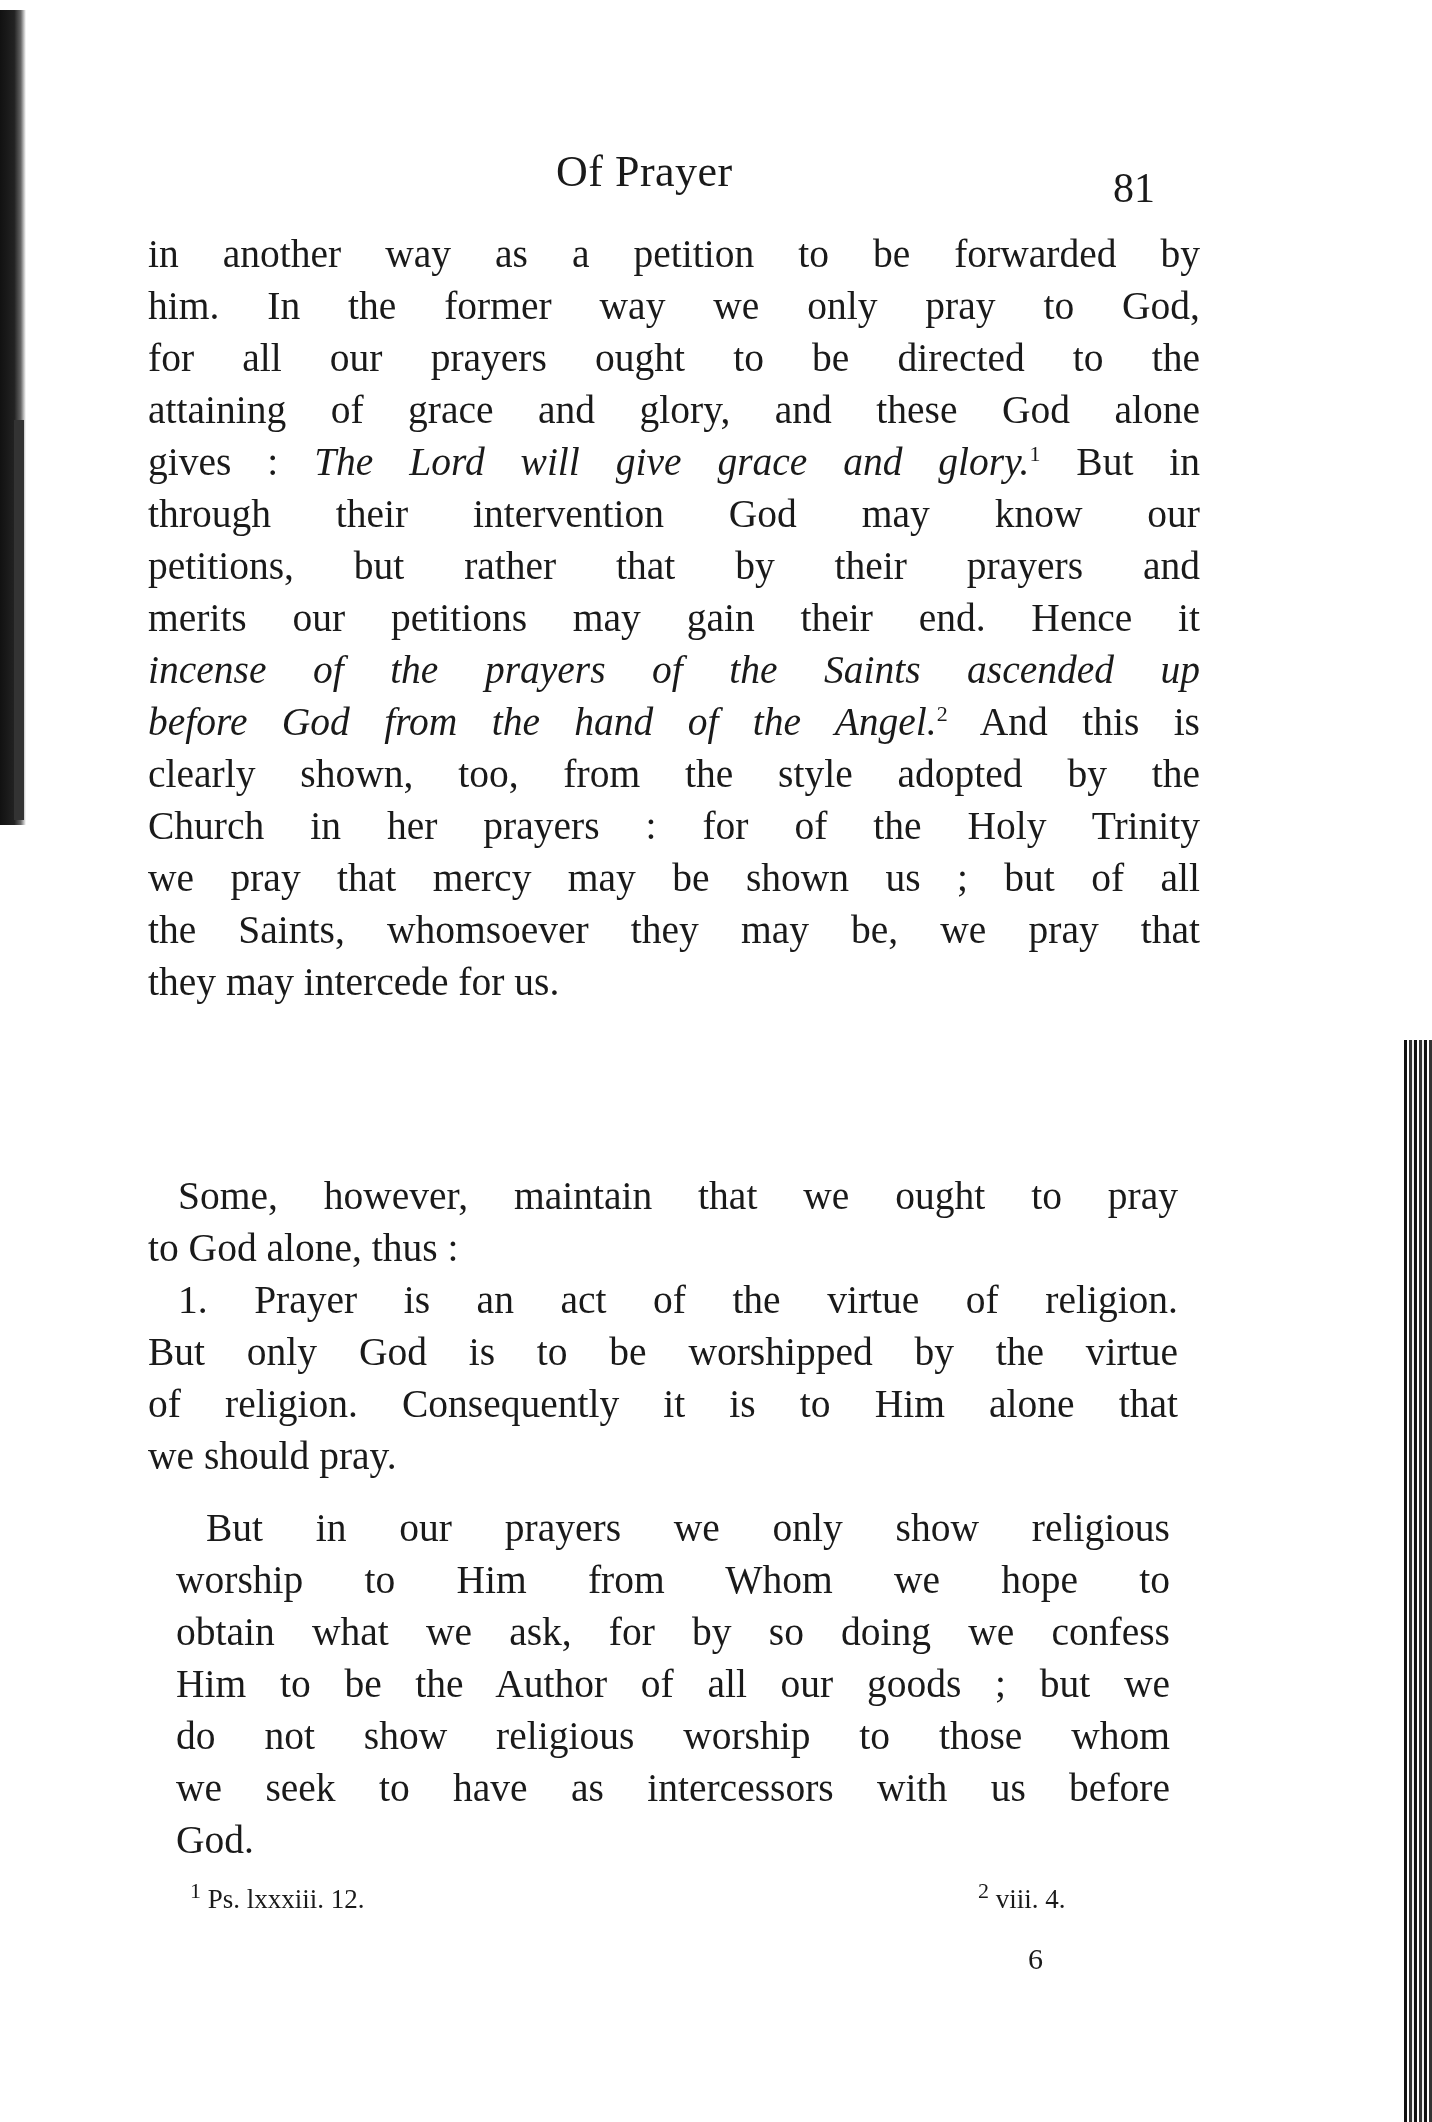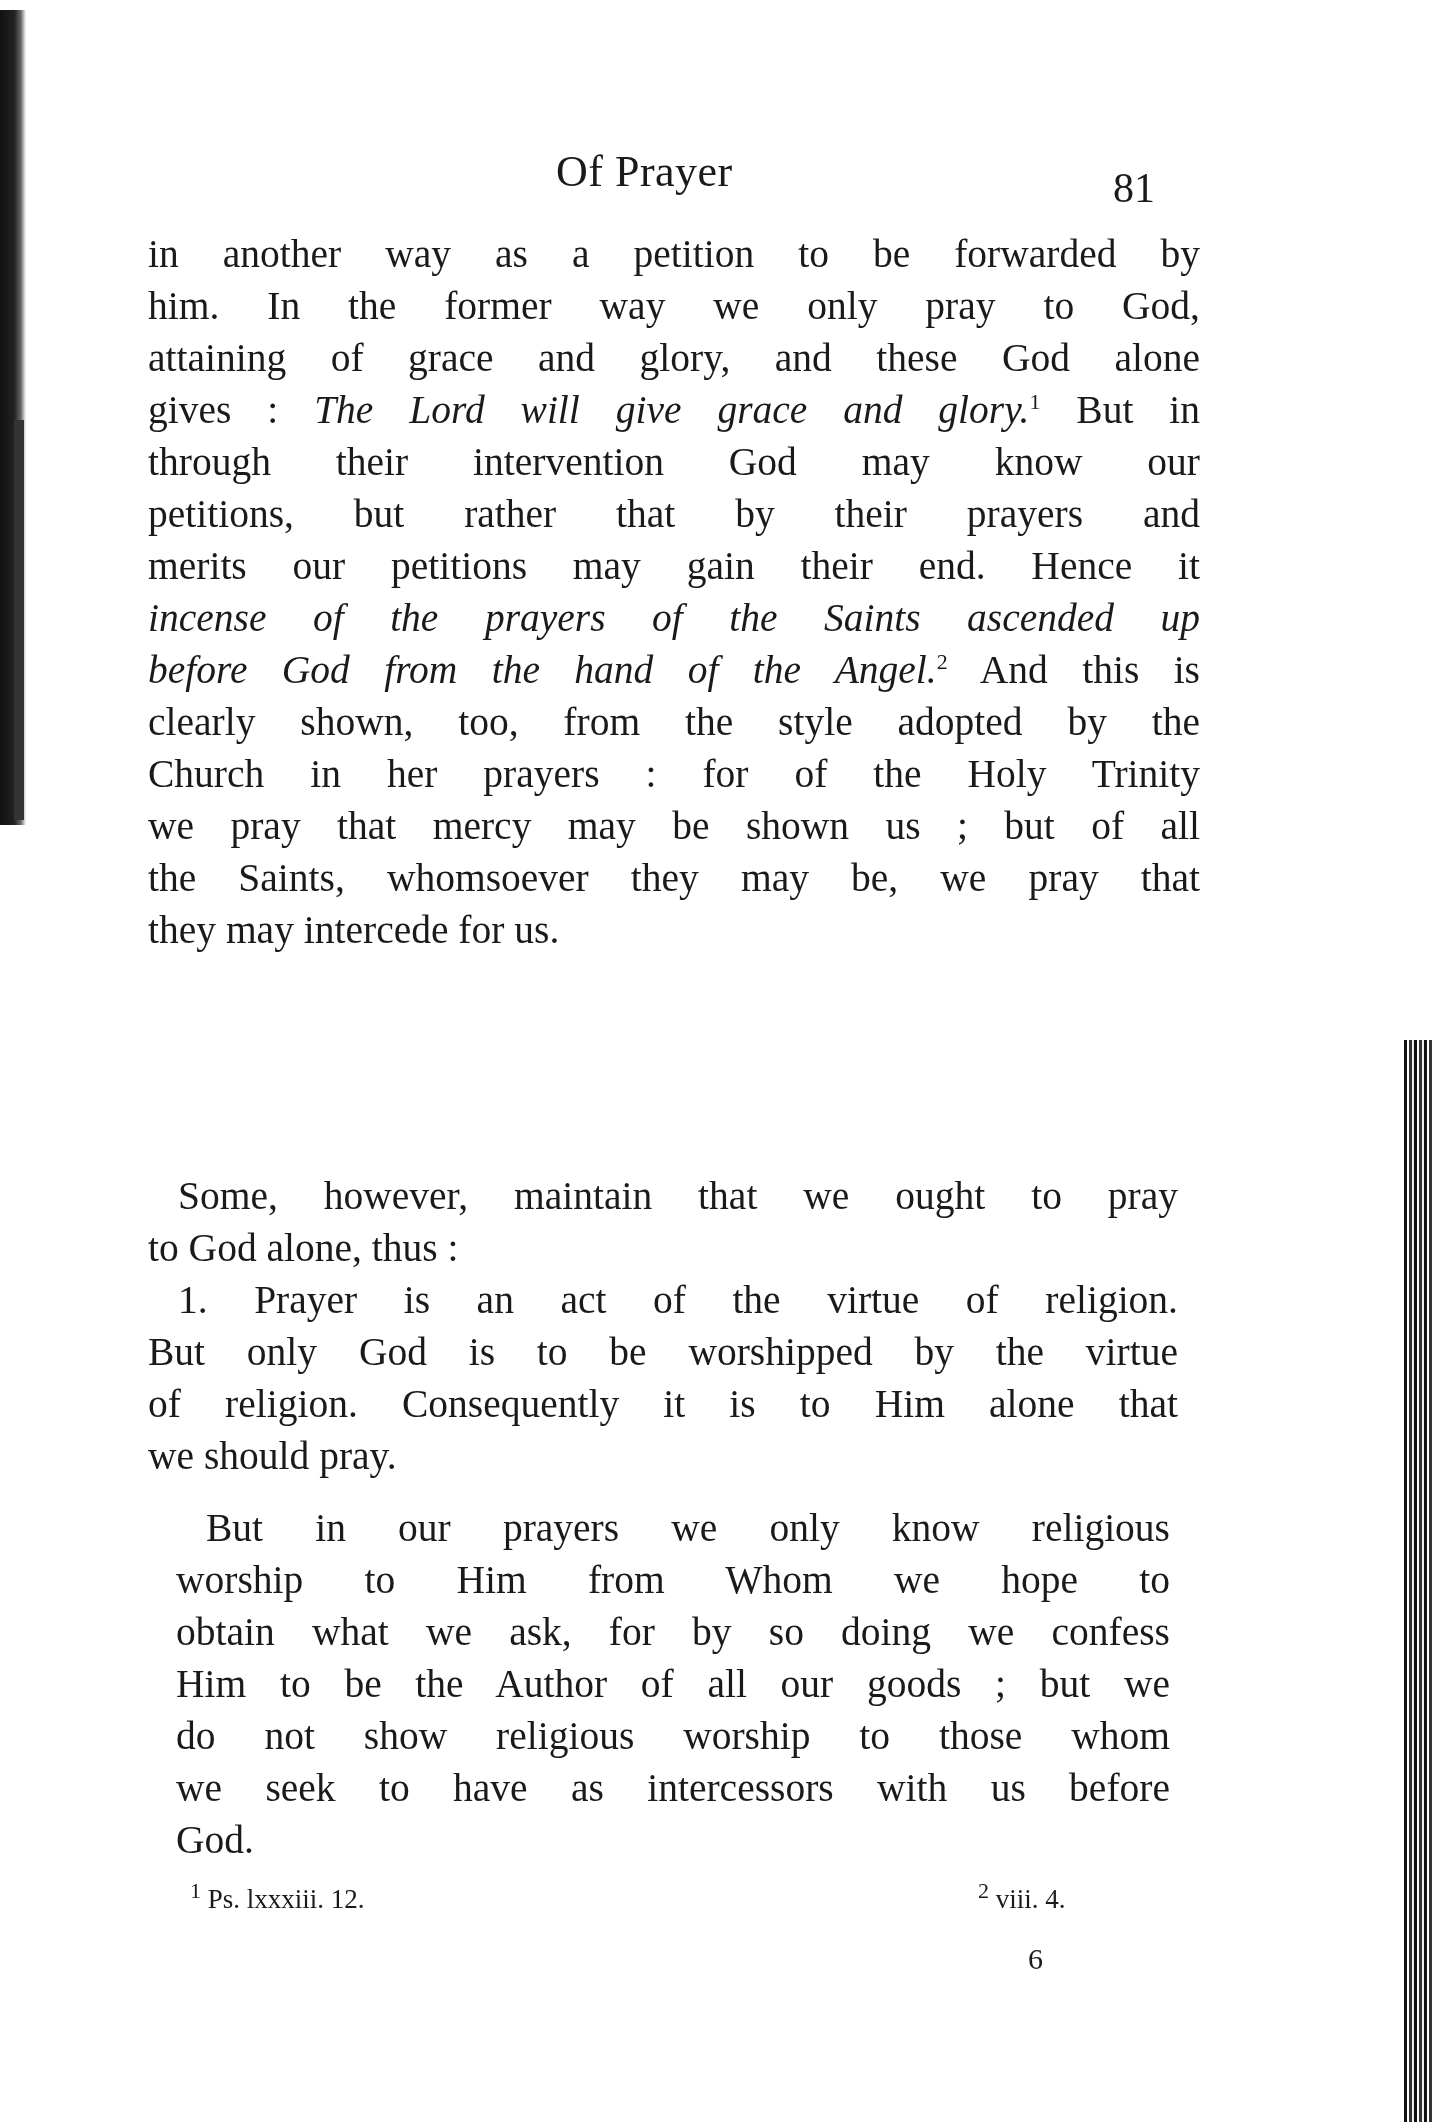"for all our prayers ought" span.line { html: none -> <span><span>for all our prayers ought to be directed to the</span></span> }
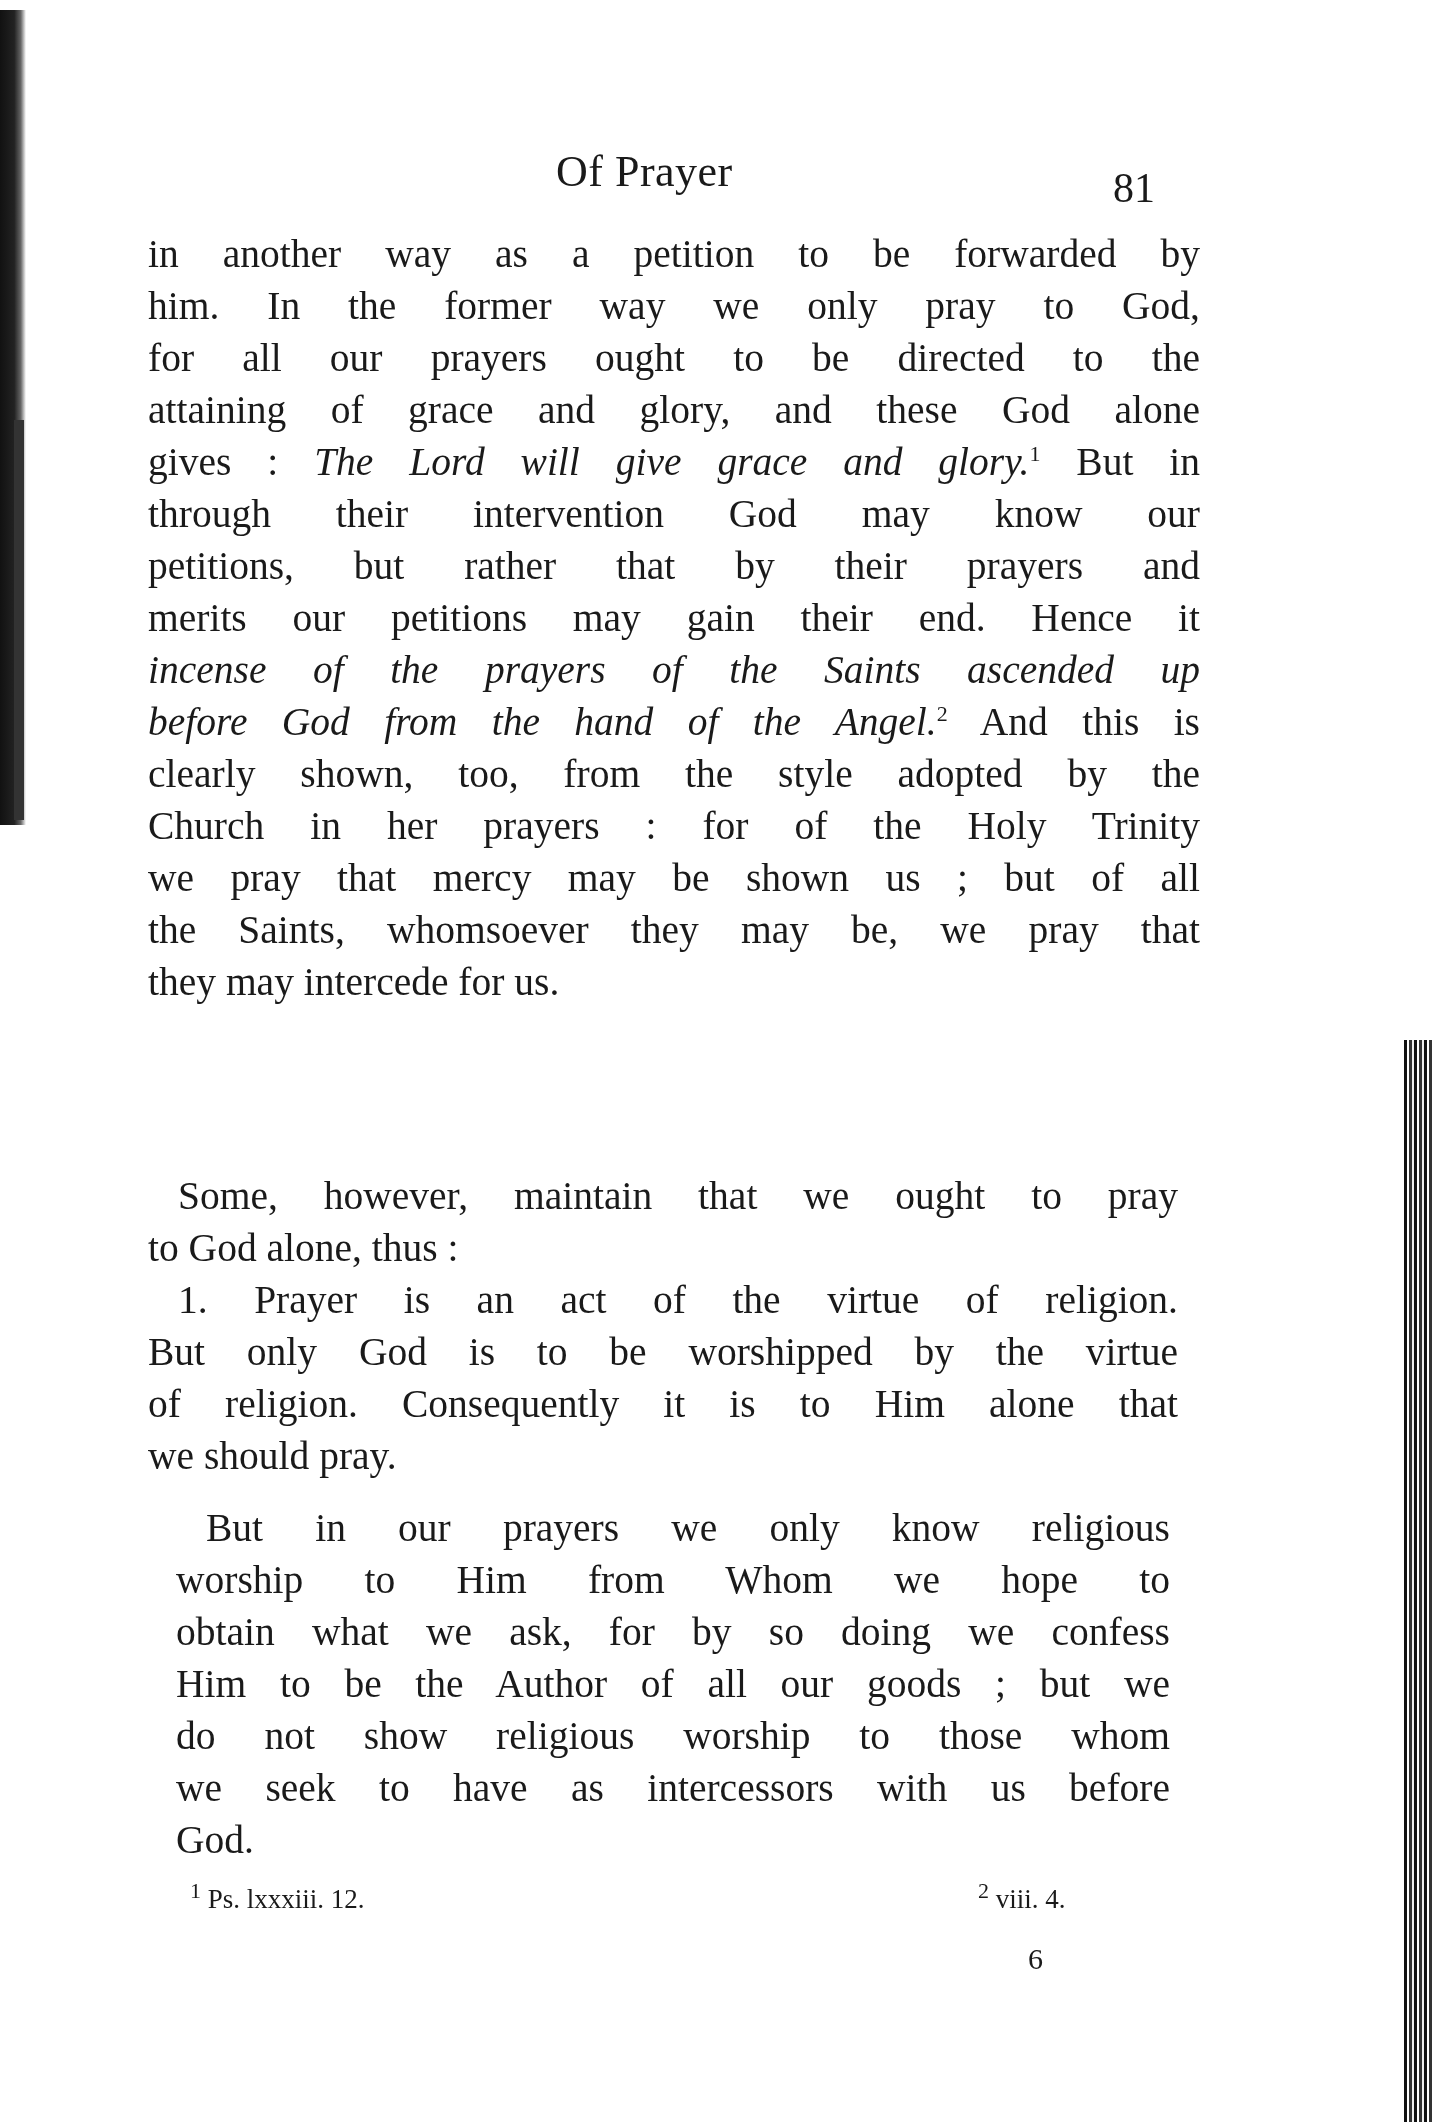"But in our prayers we" span.line { text: know -> show }
